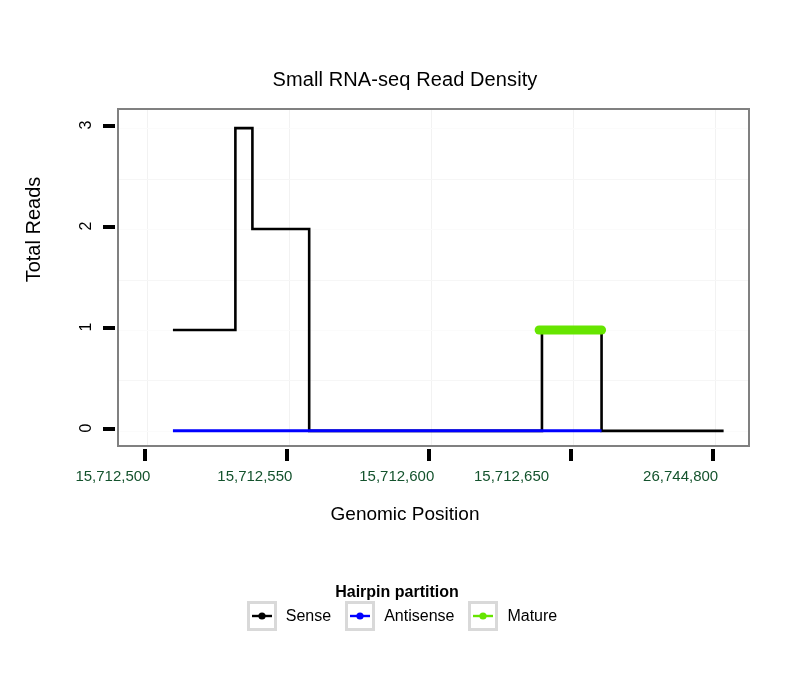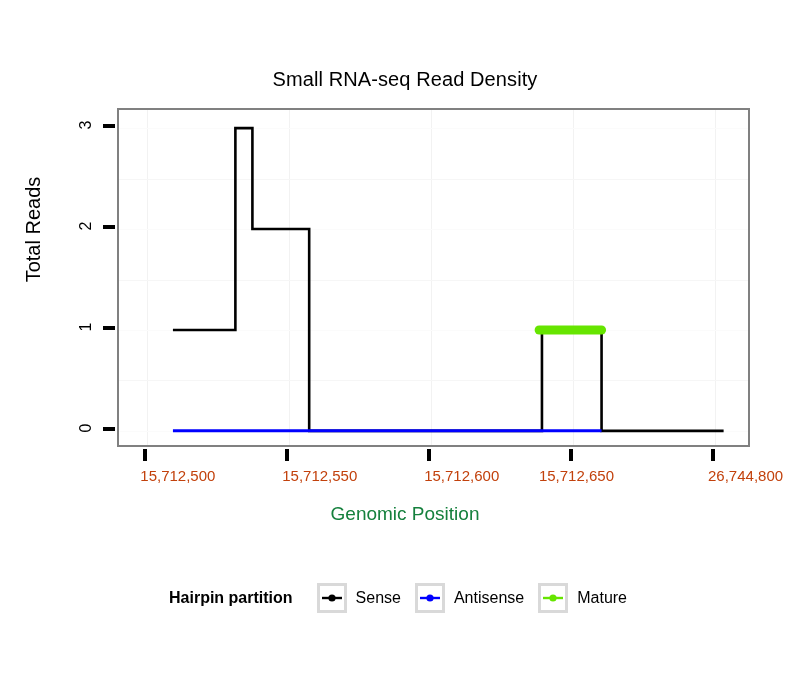"15,712,500" .xtick-label { color: #c2410c -> #14532d; text-align: right -> left }
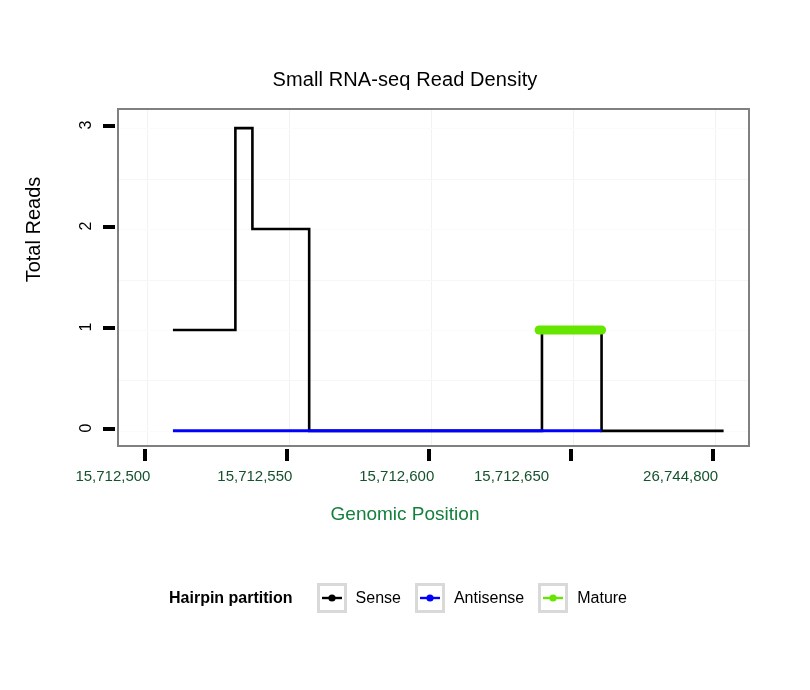"Genomic Position" #x-axis-title { color: #15803d -> #000000 }
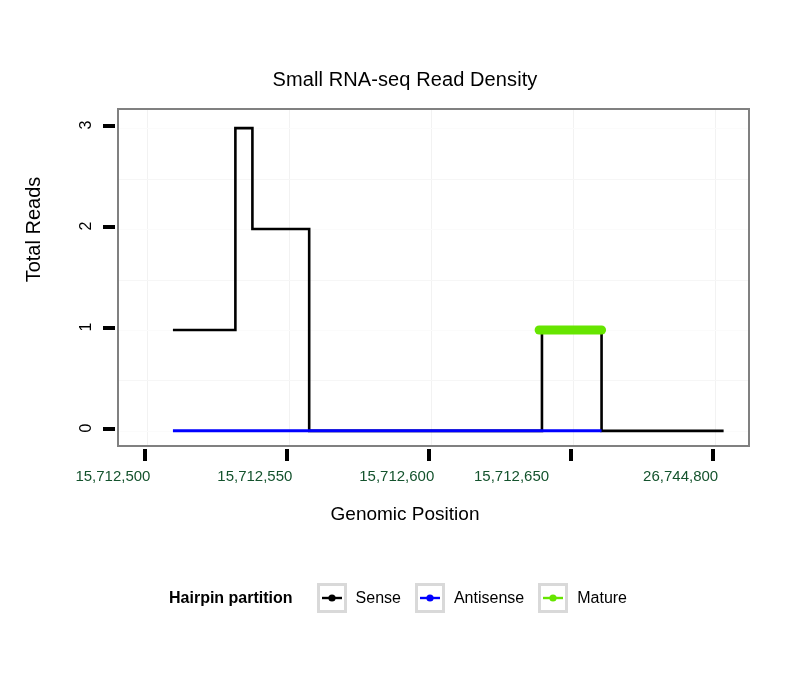"Hairpin partition" #legend { flex-direction: none -> column }
